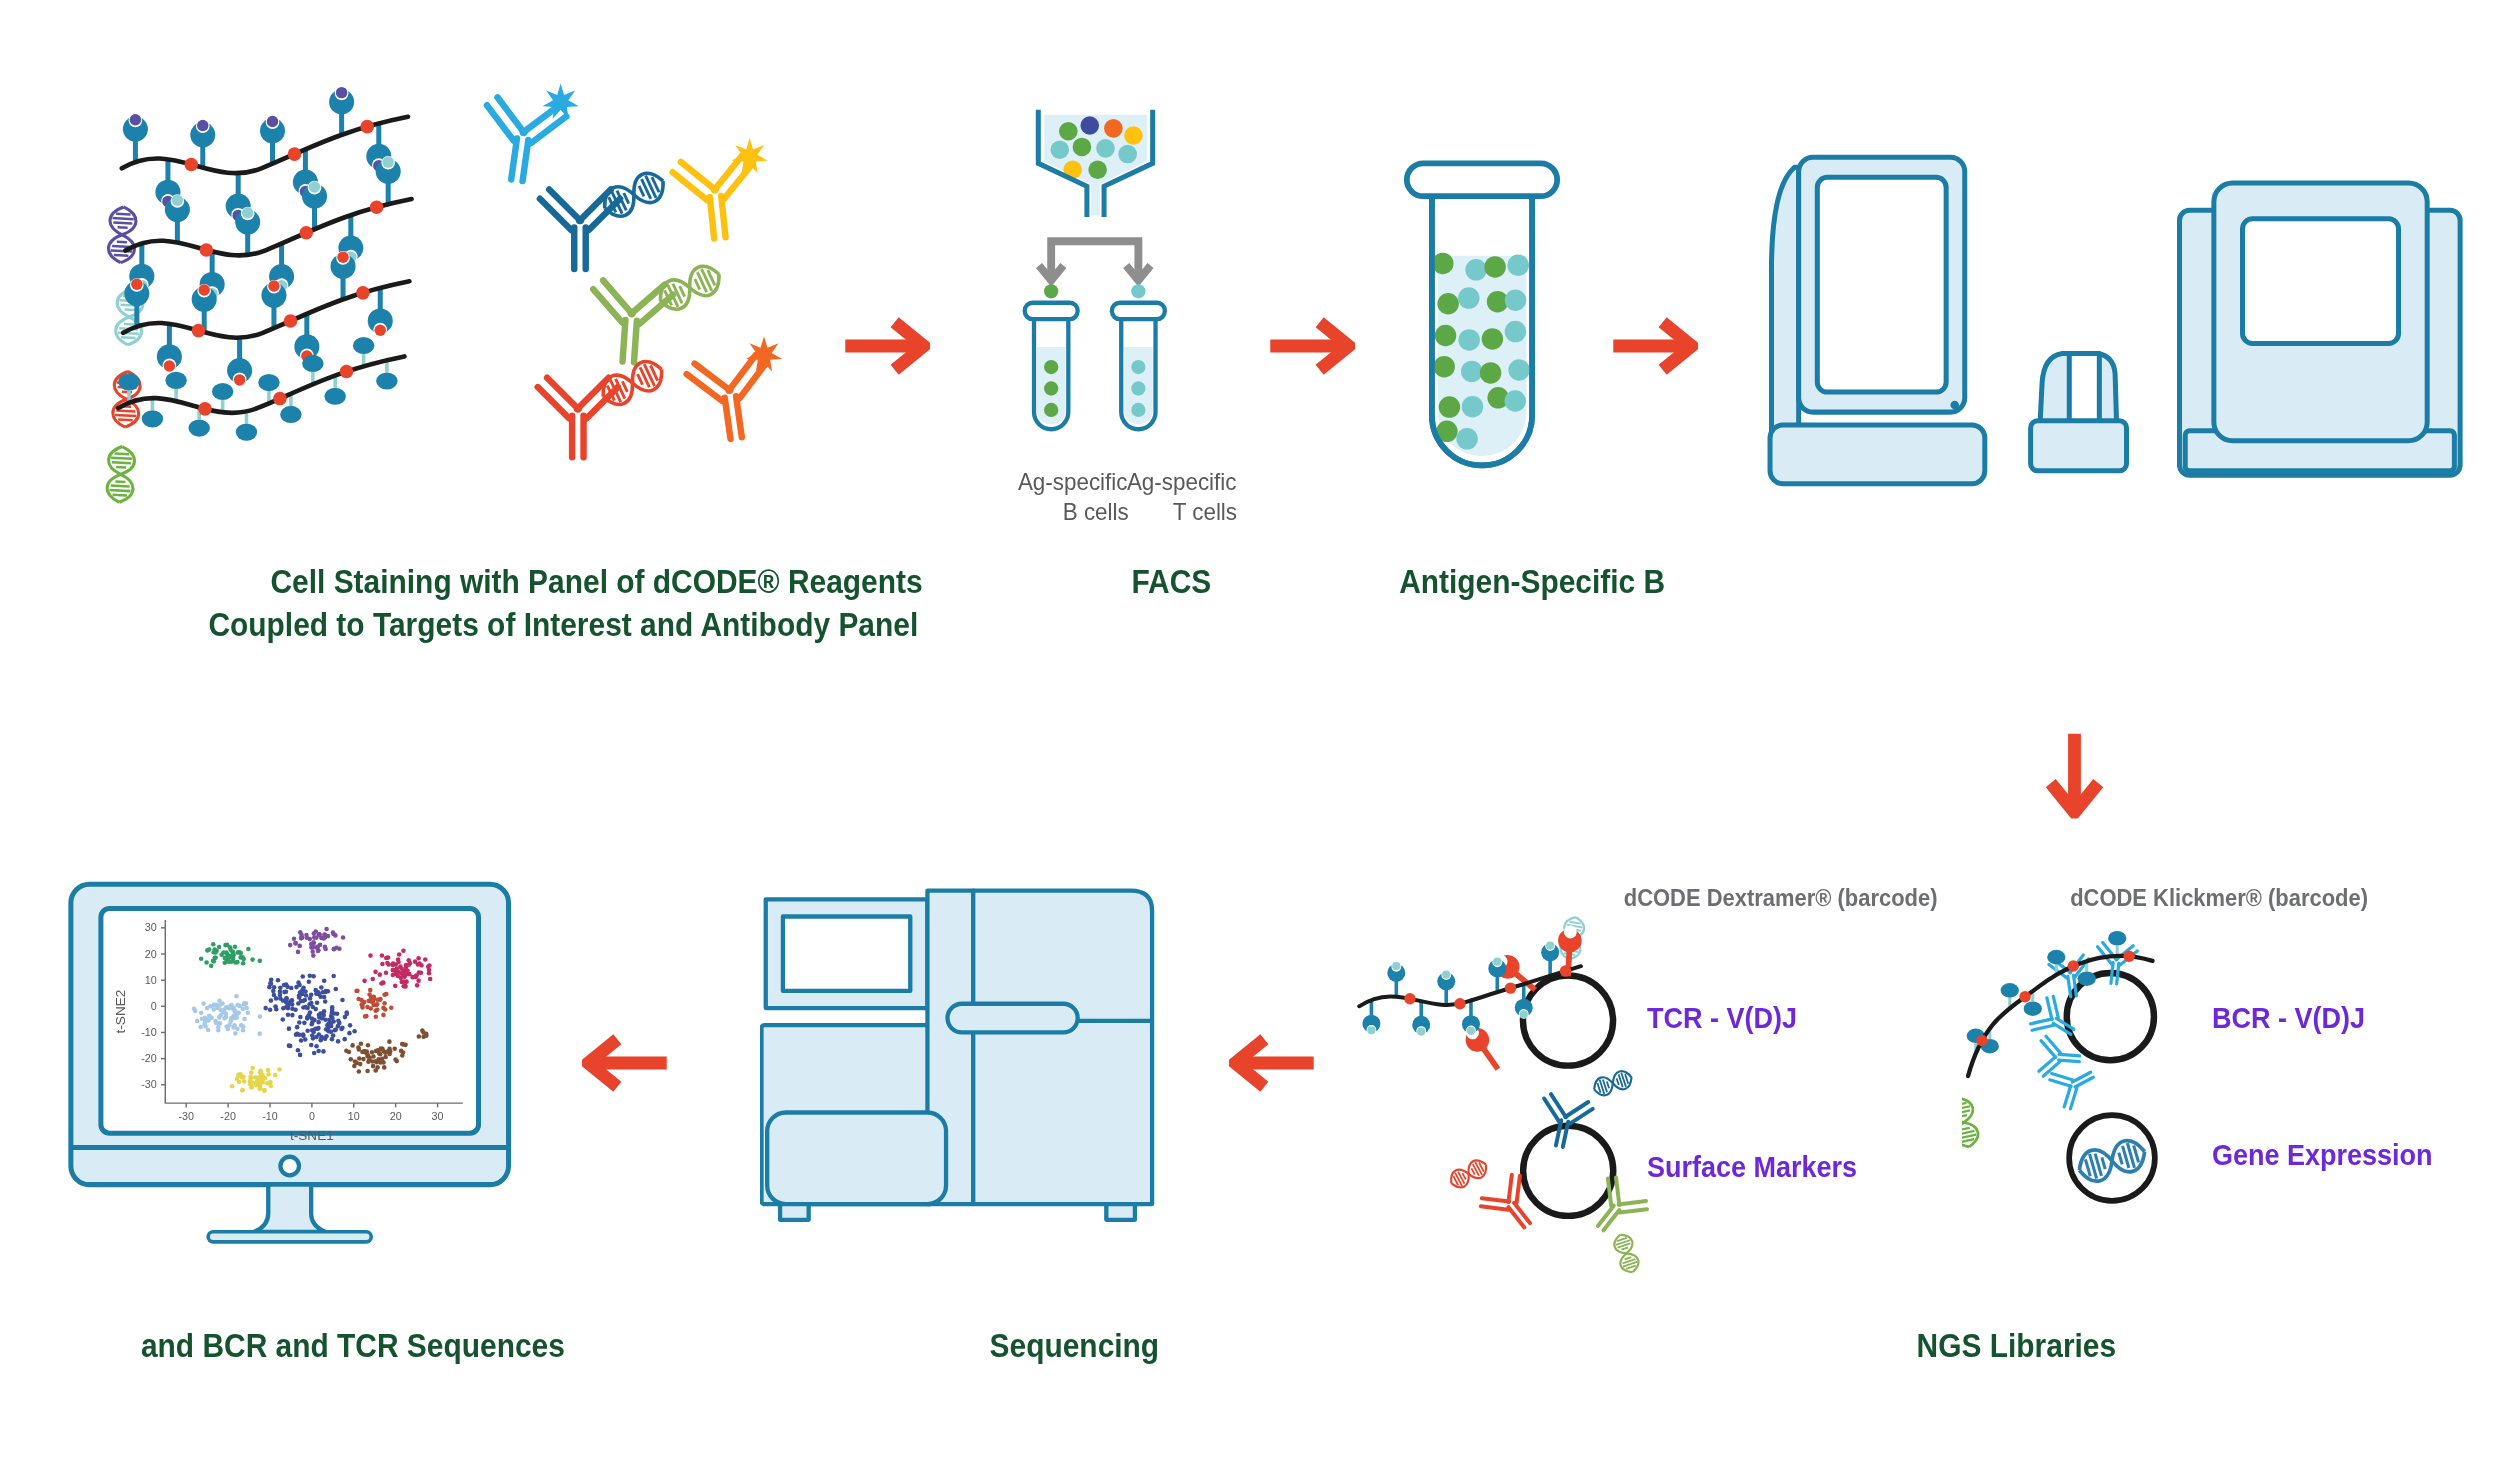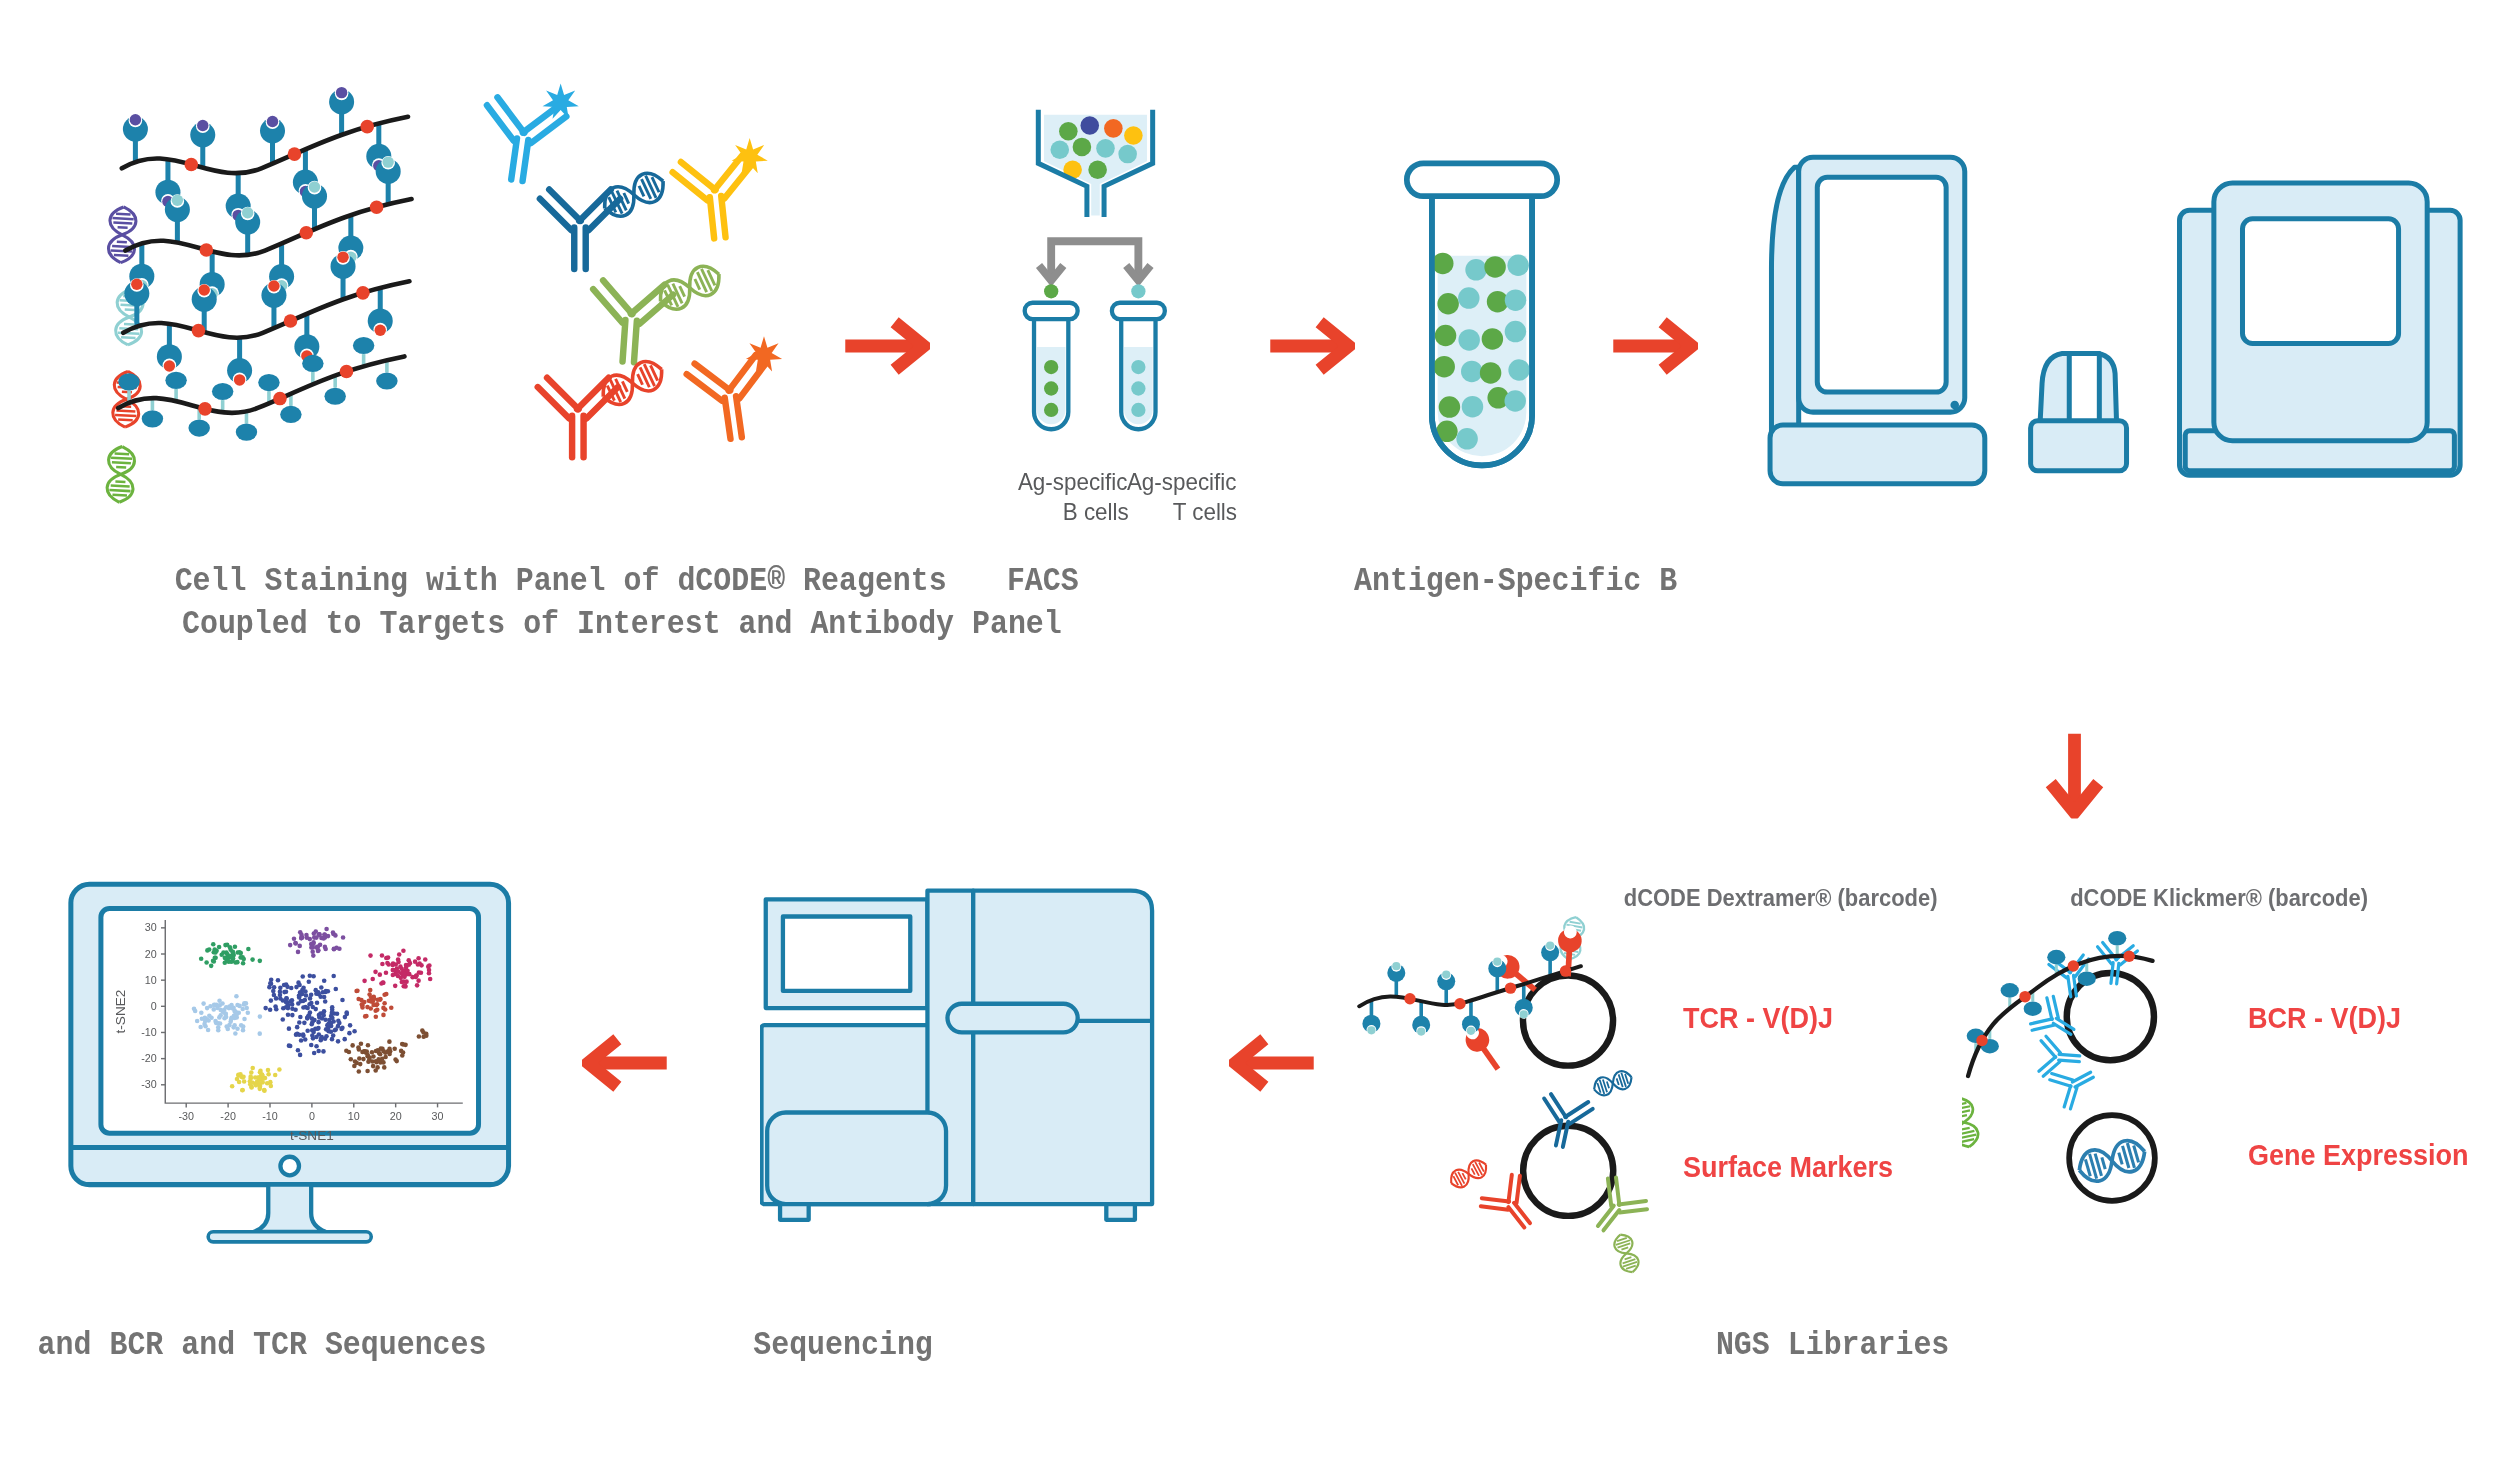"Cell Staining with Panel of" .cap { color: #737373 -> #14532d; font-family: Liberation Mono, monospace -> none; text-align: left -> right }
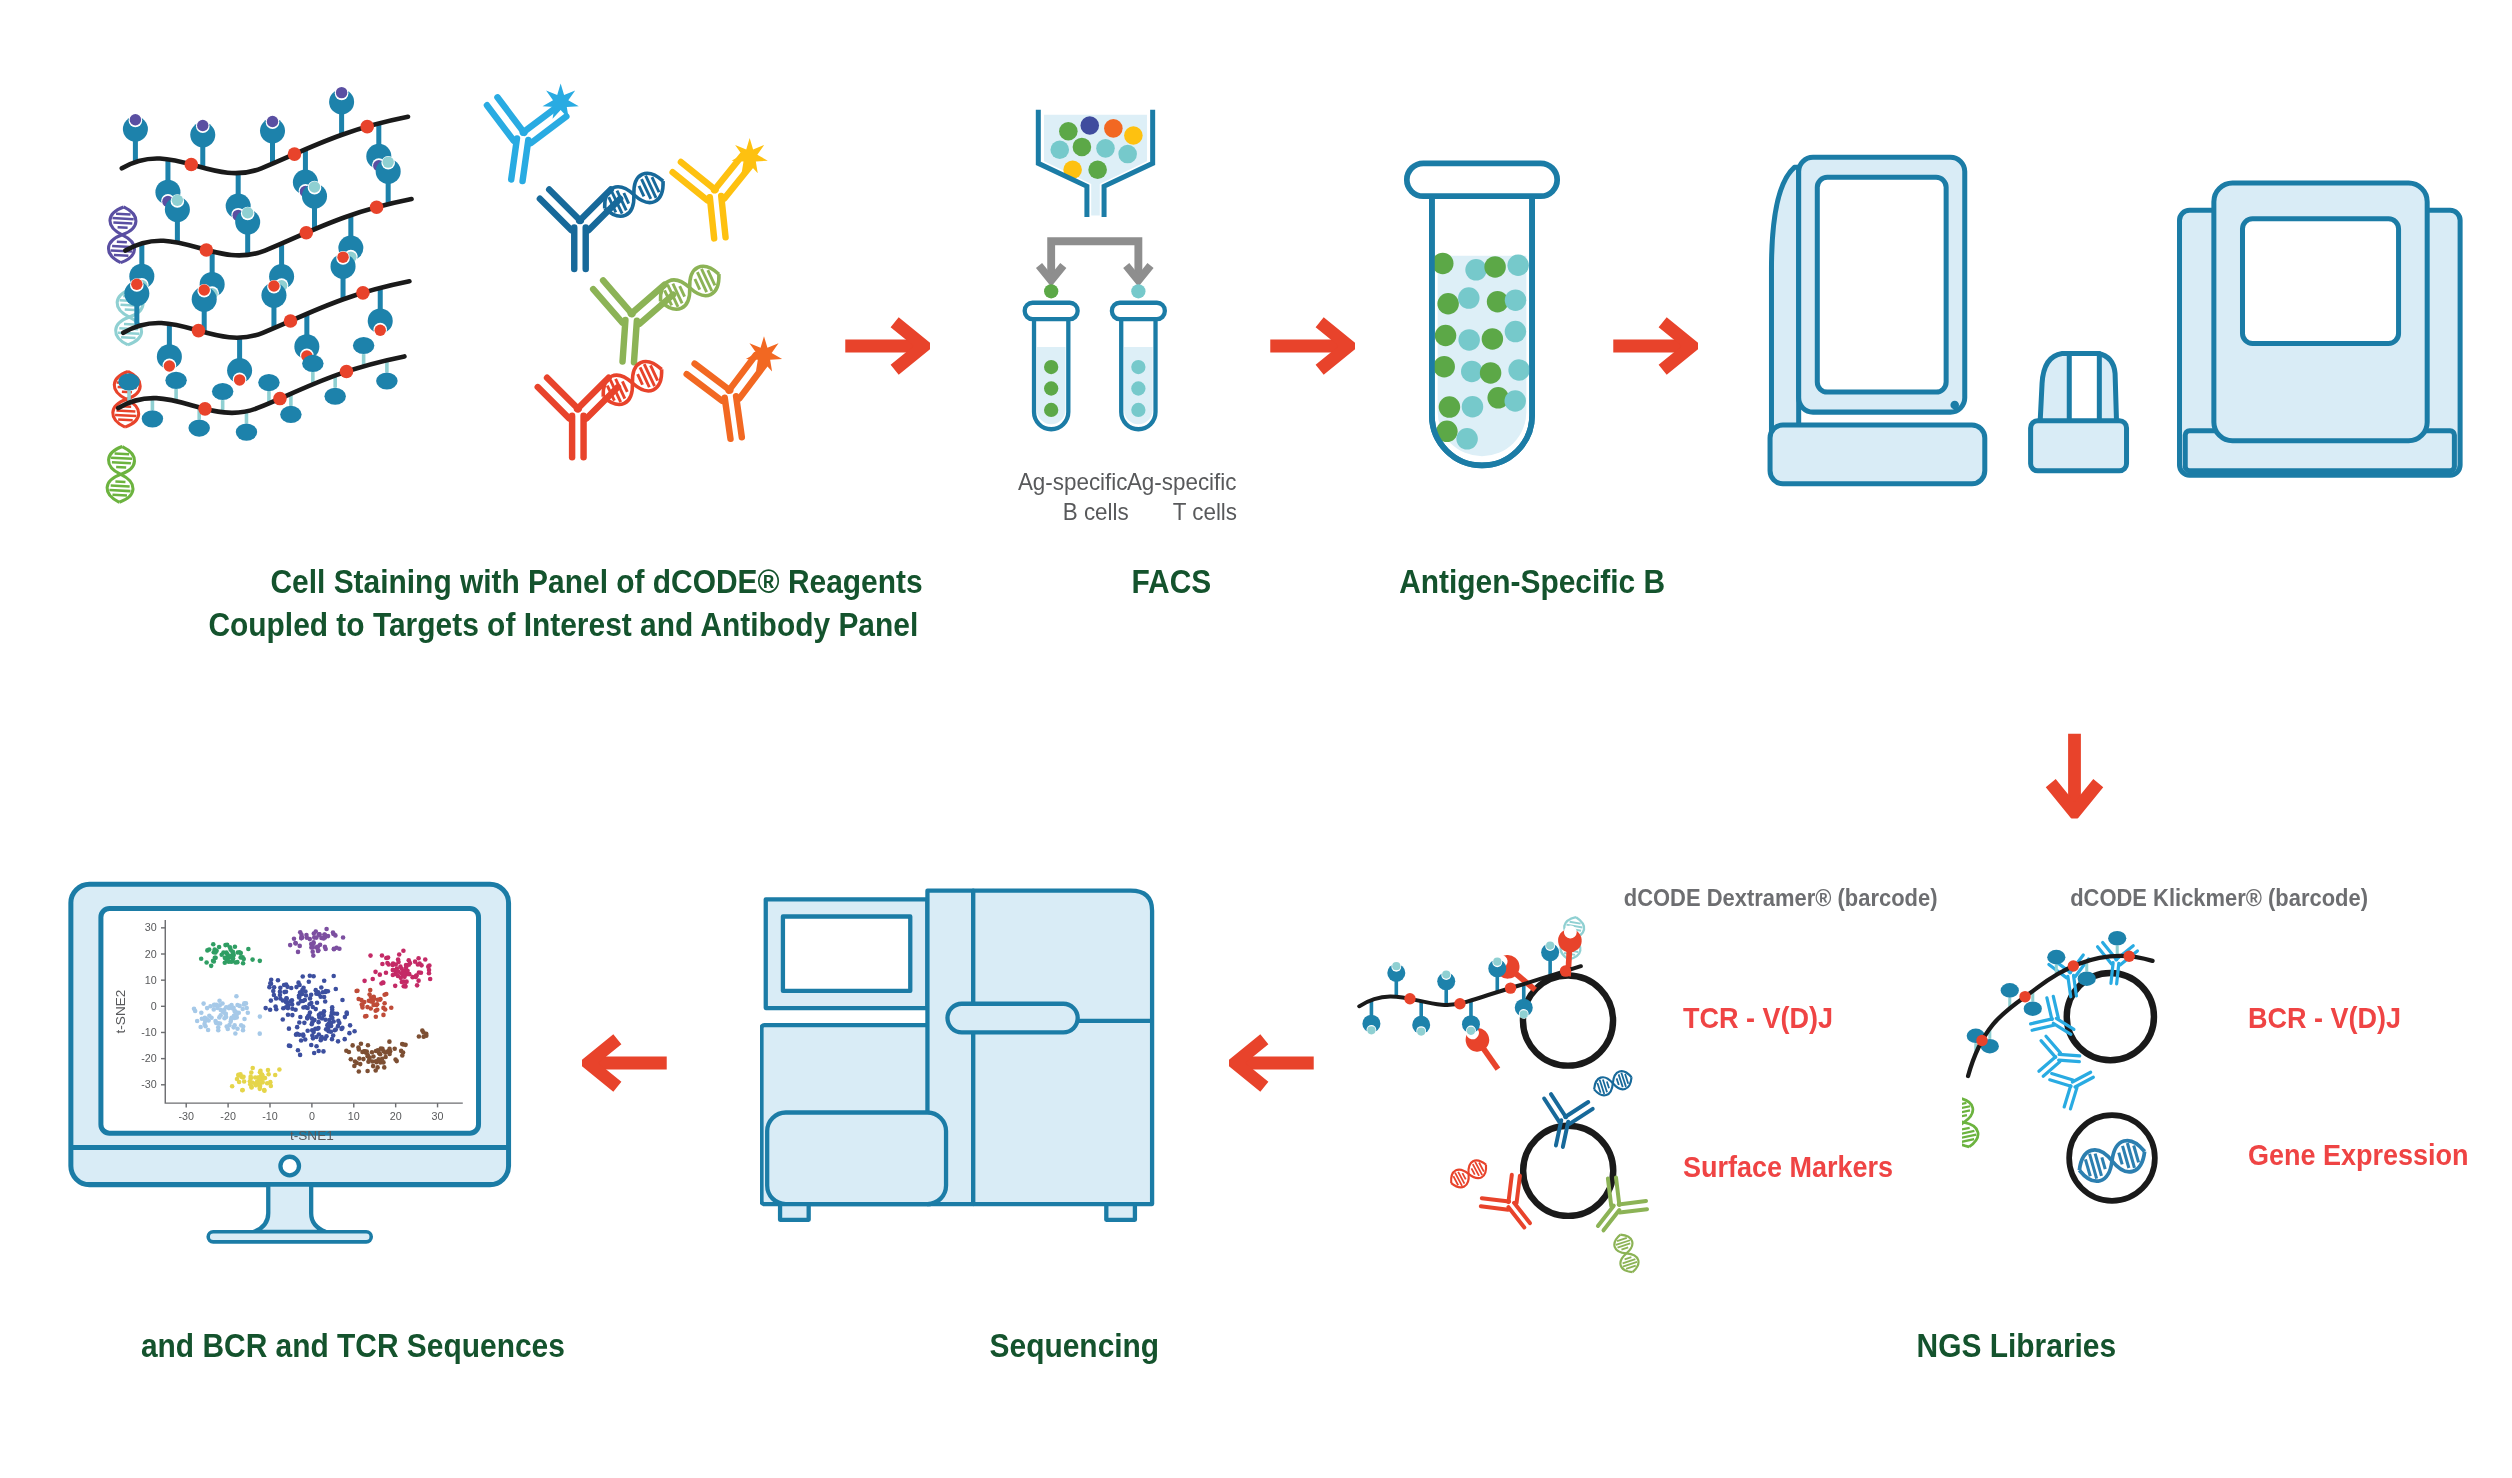"TCR - V(D)J" .lib { color: #ef4444 -> #6d28d9; margin-left: 36px -> none }
